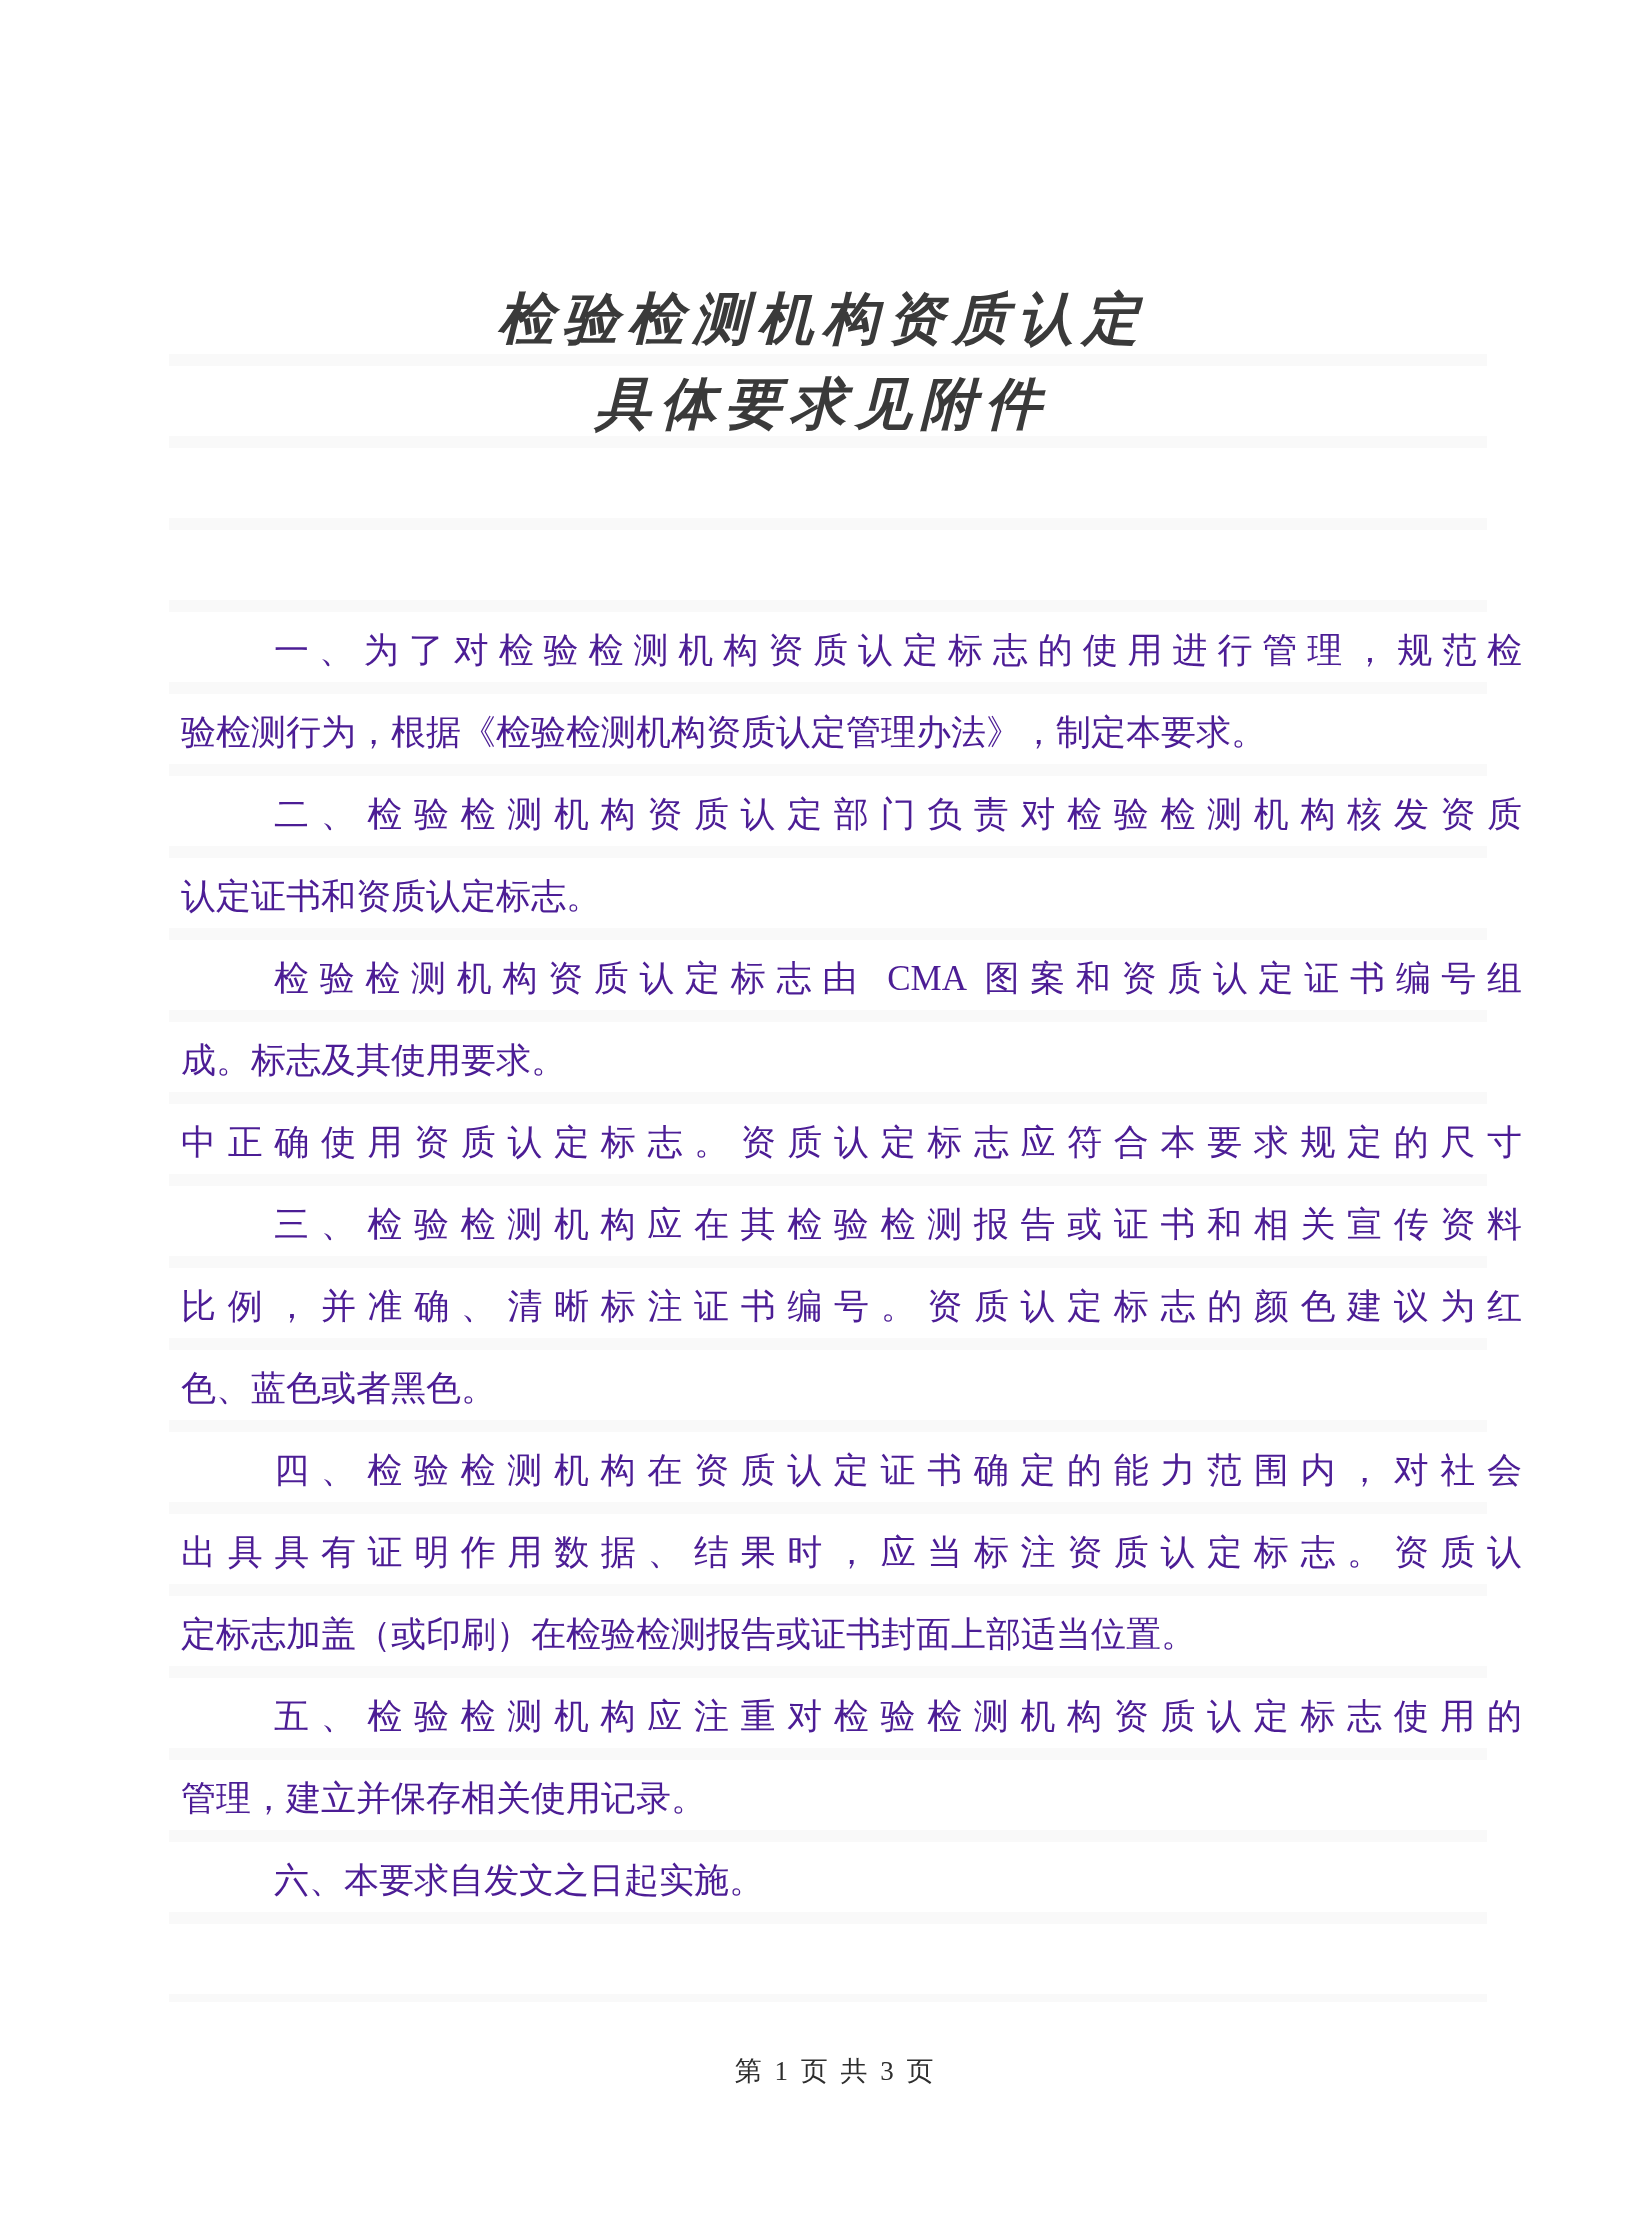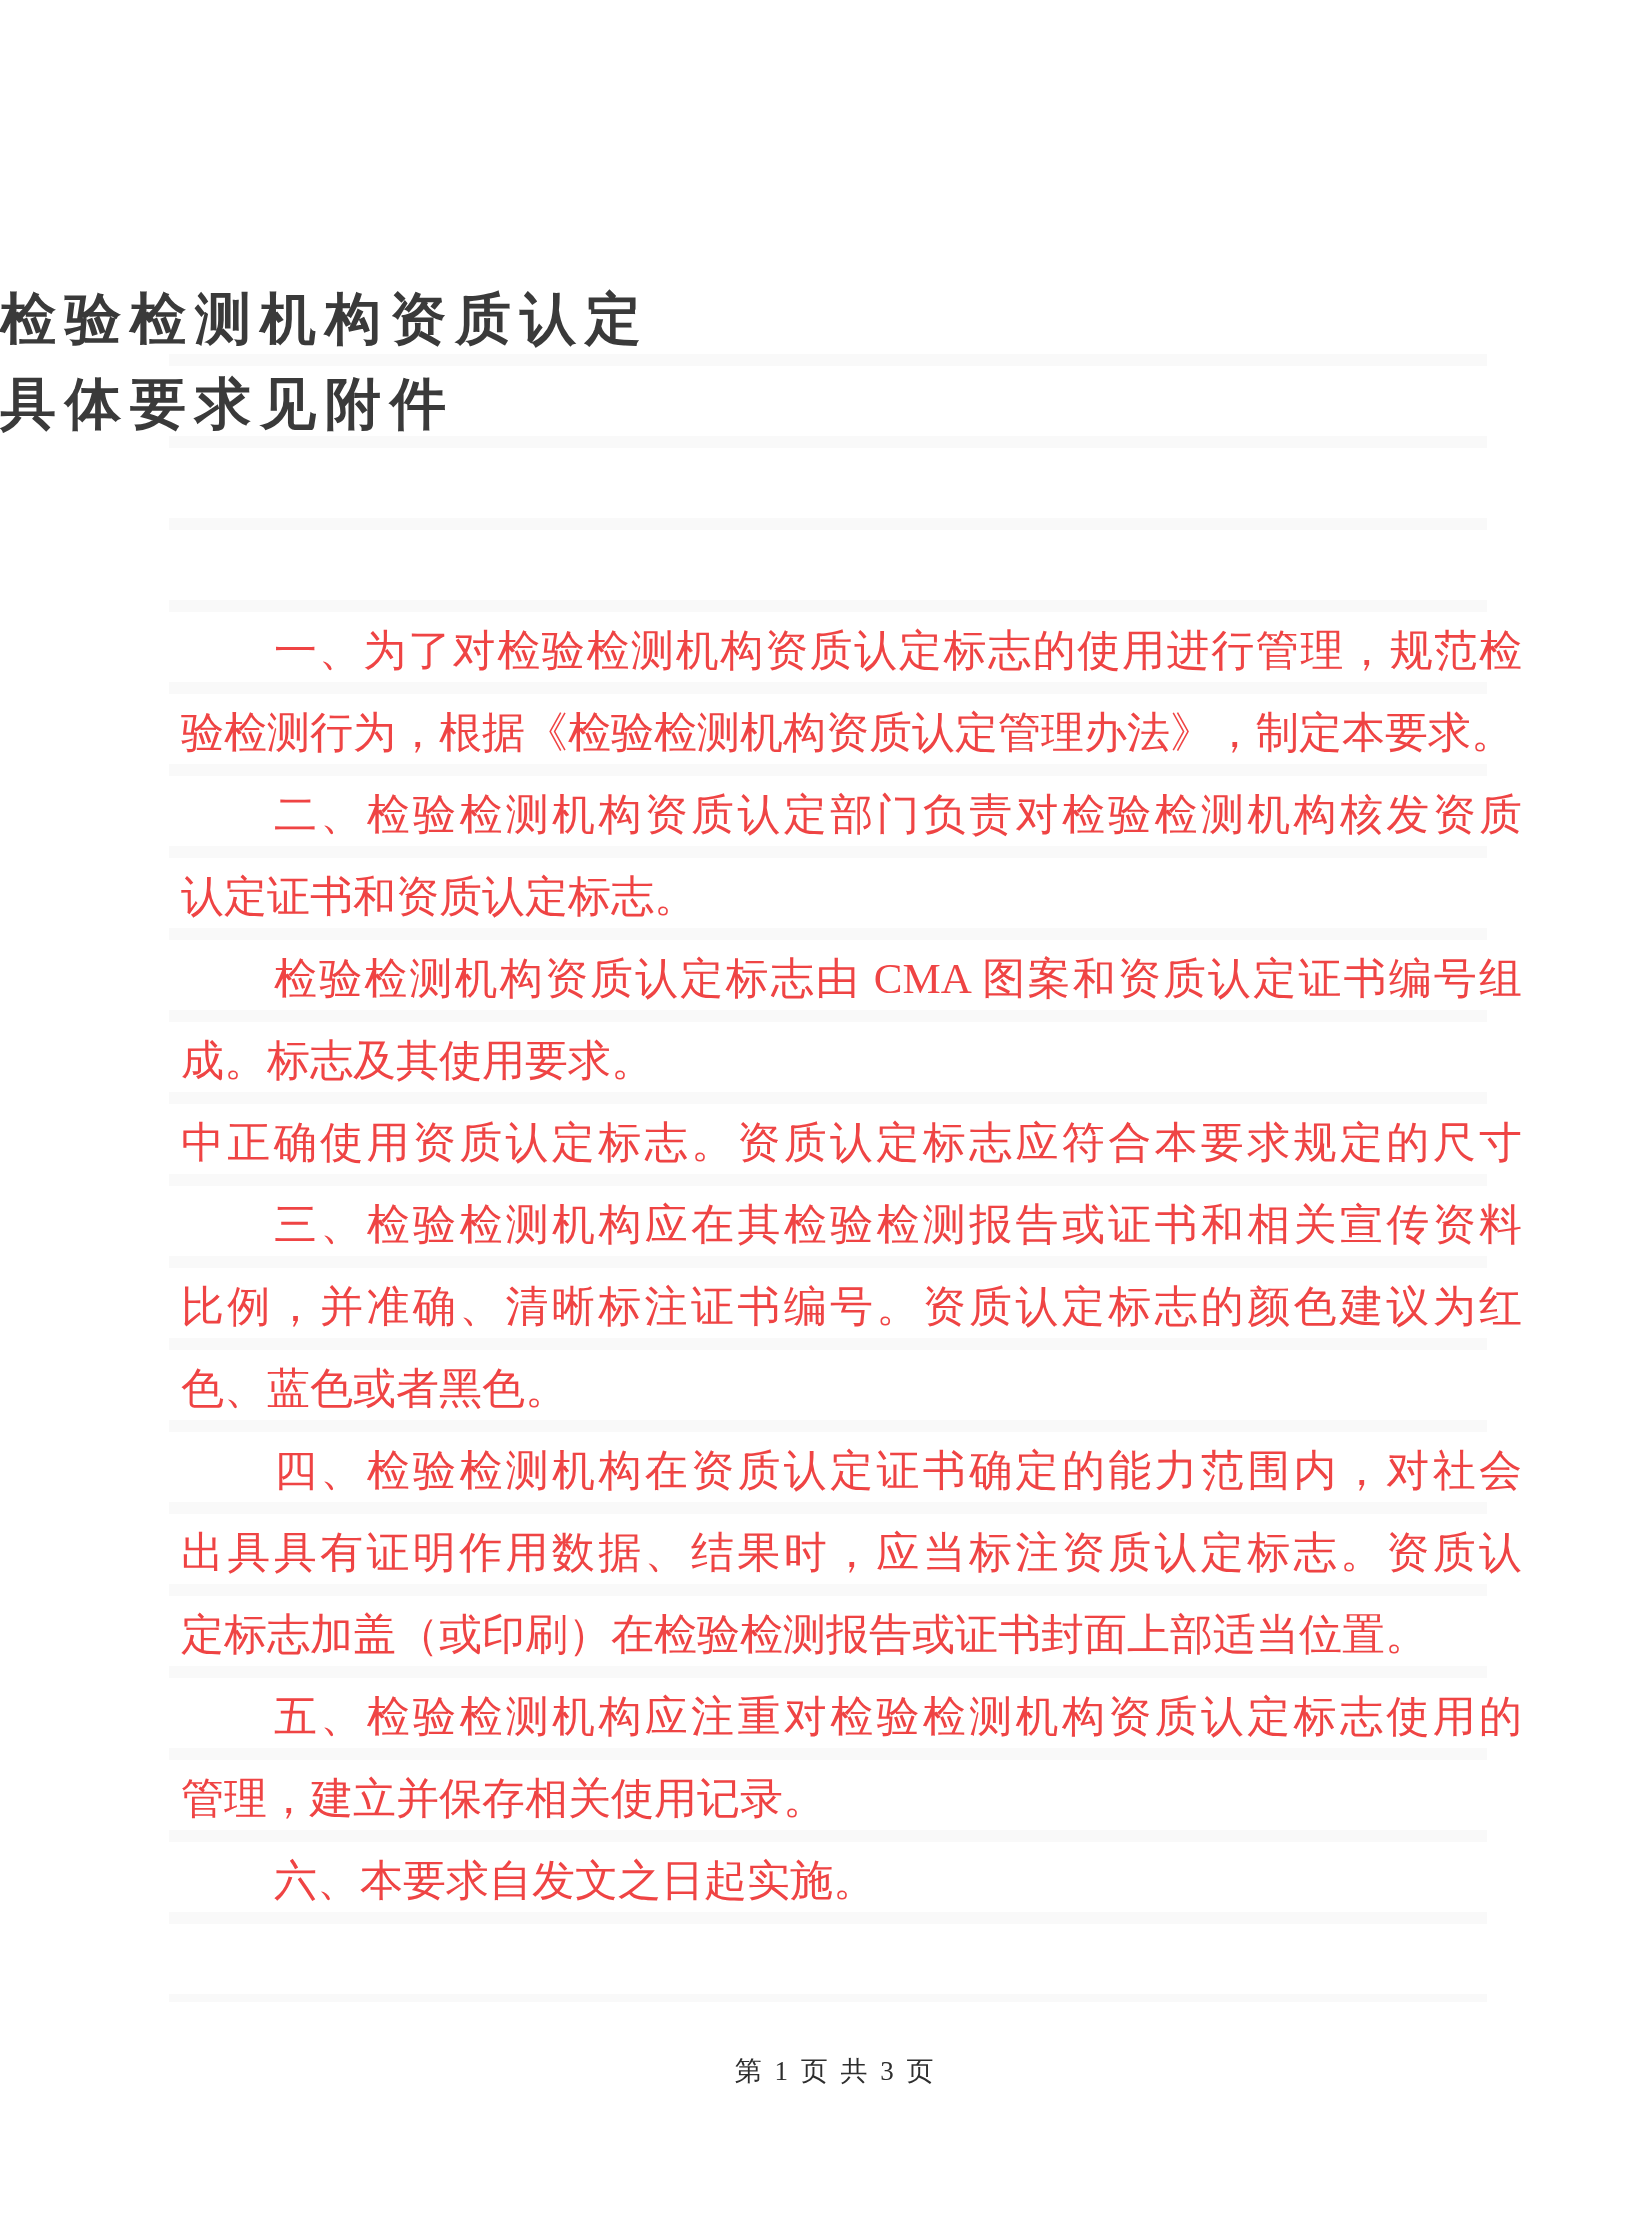"检验检测机构资质认定" .title-block { font-style: none -> italic; text-align: none -> center }
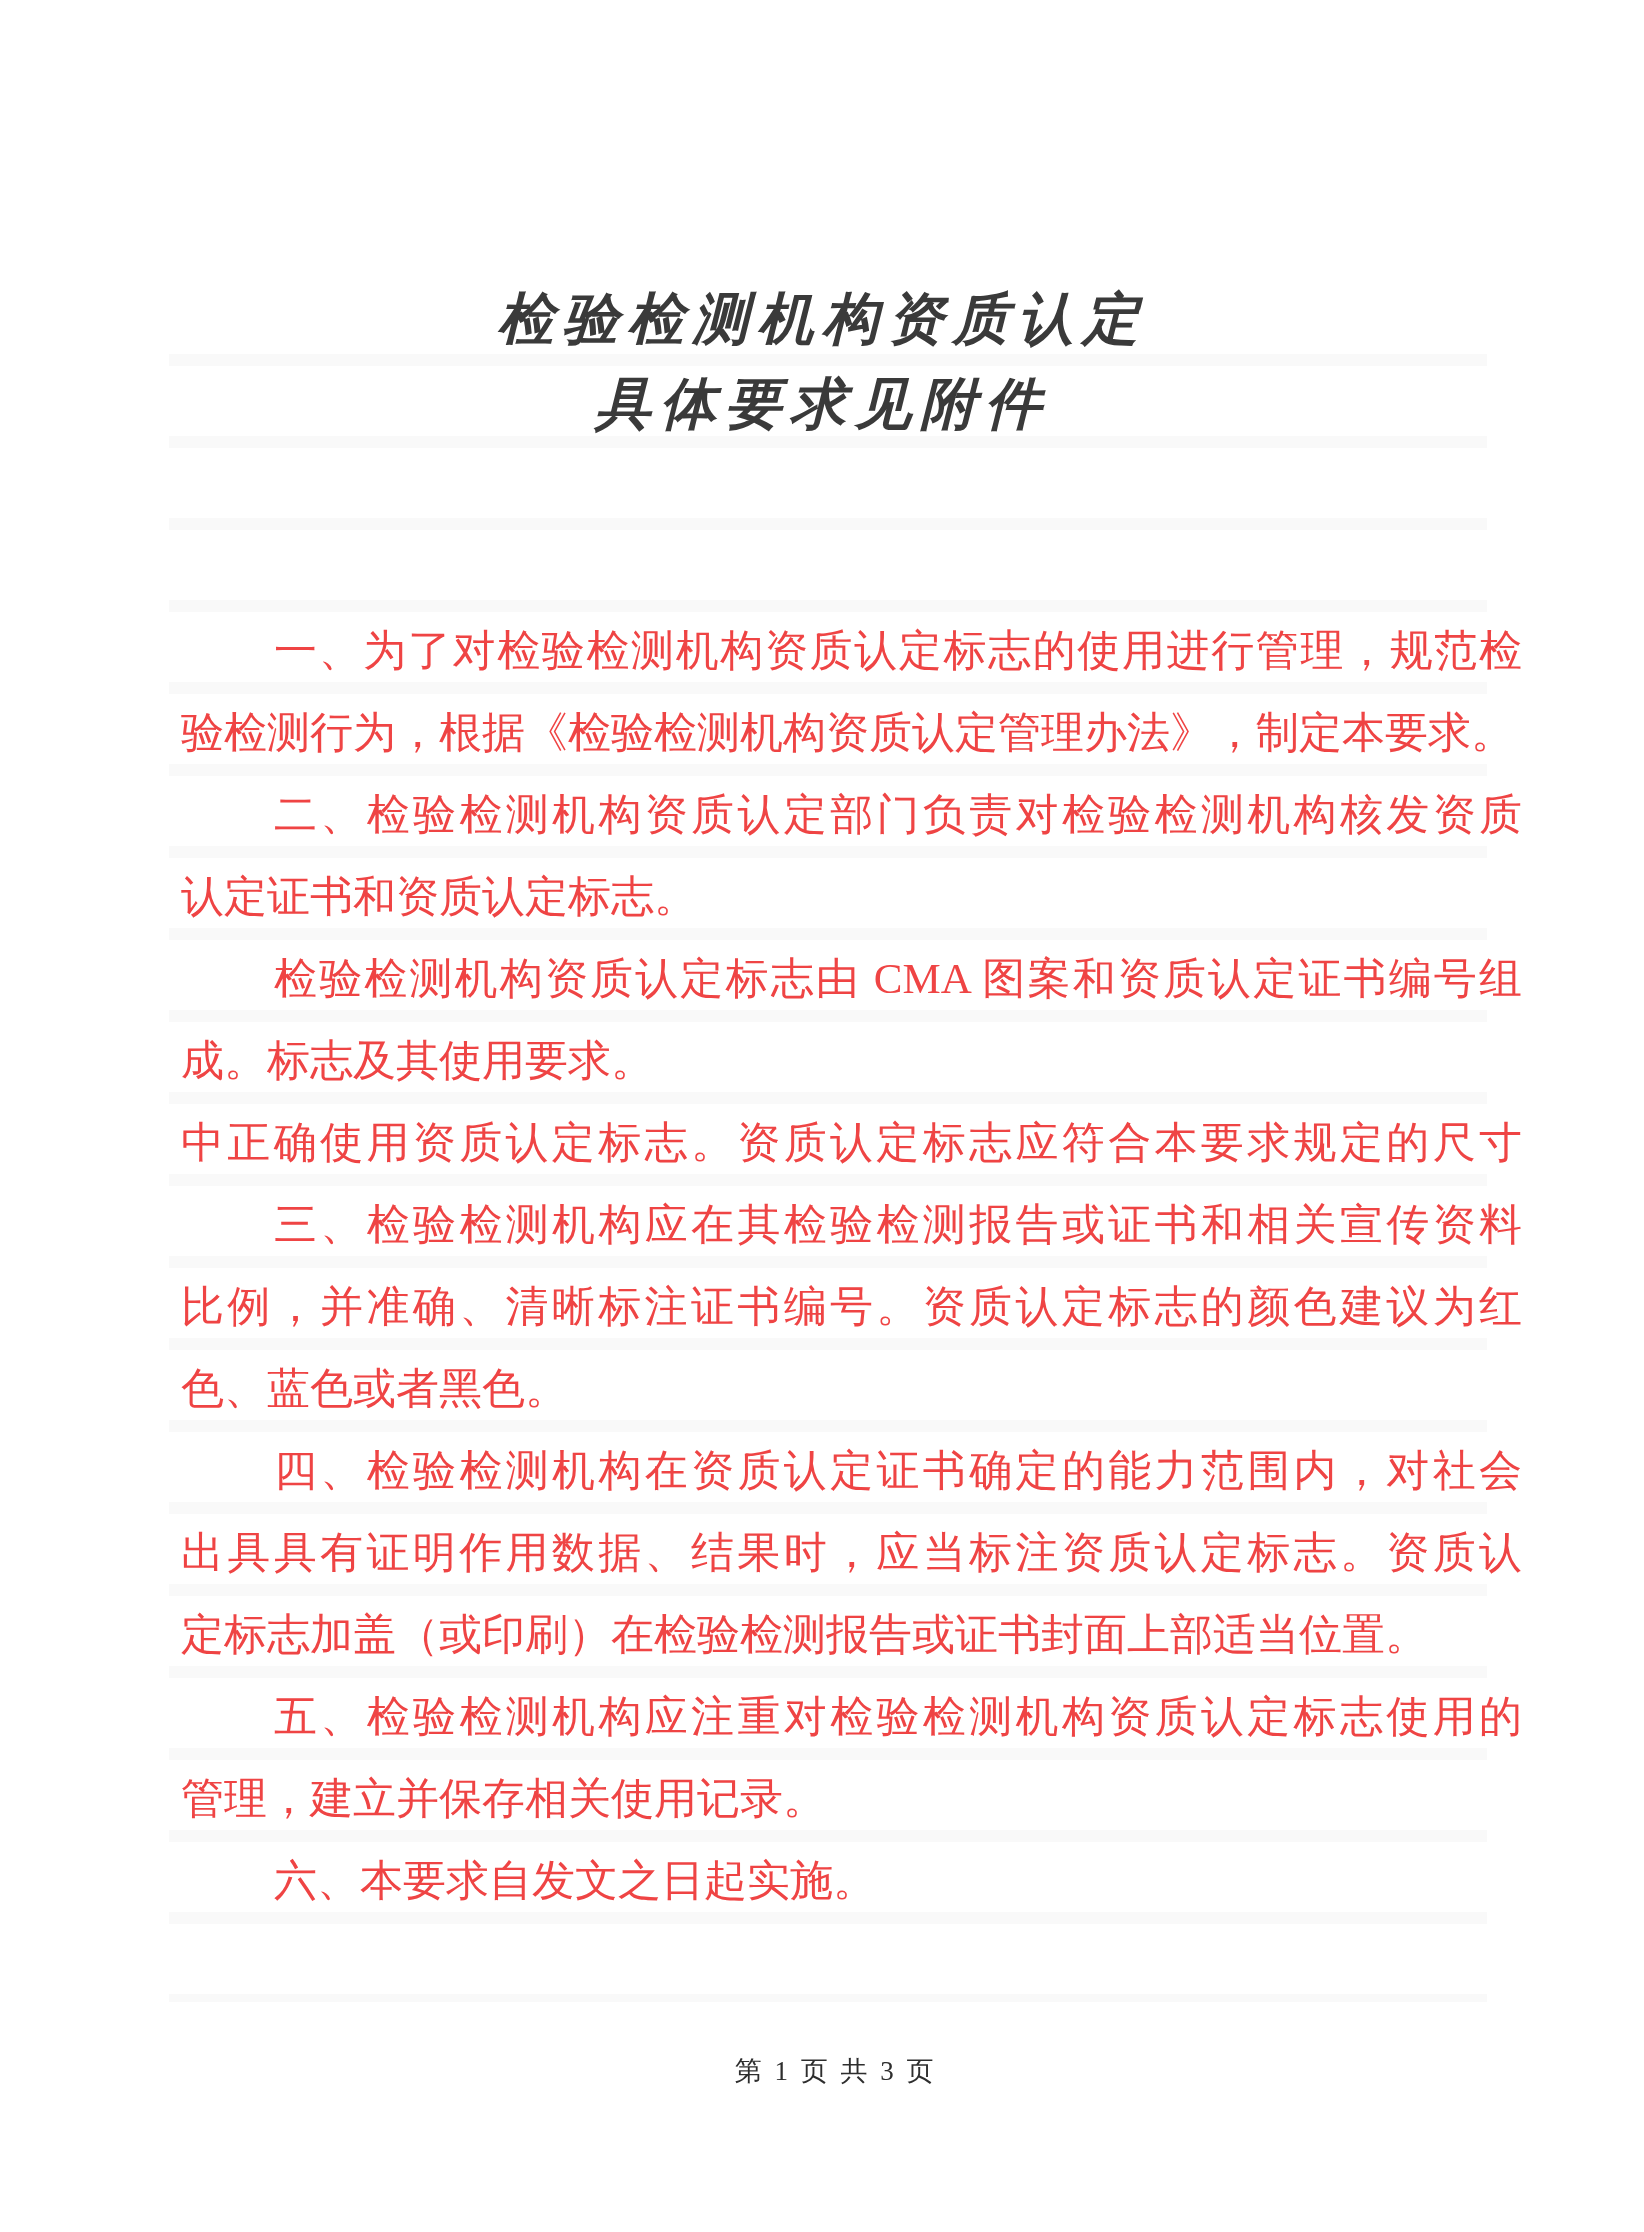"一、为了对检验检测机构资质认定标志的使用进行管理，规范检" .line { color: #ef4444 -> #4c1d95; font-size: 43px -> 35px }
